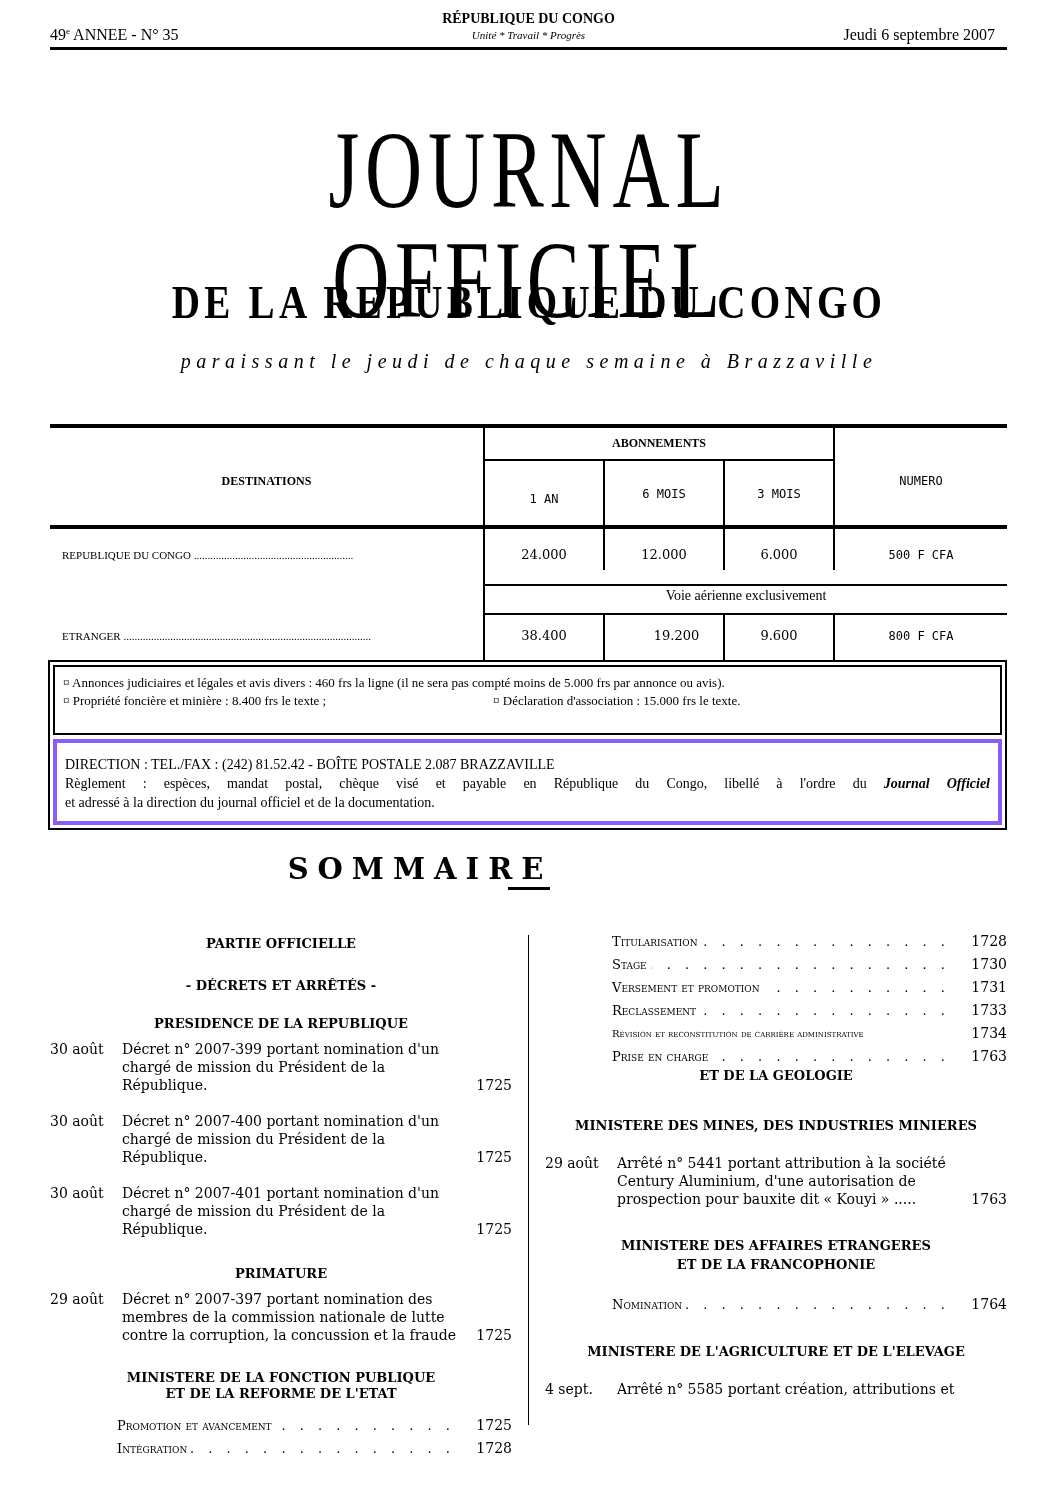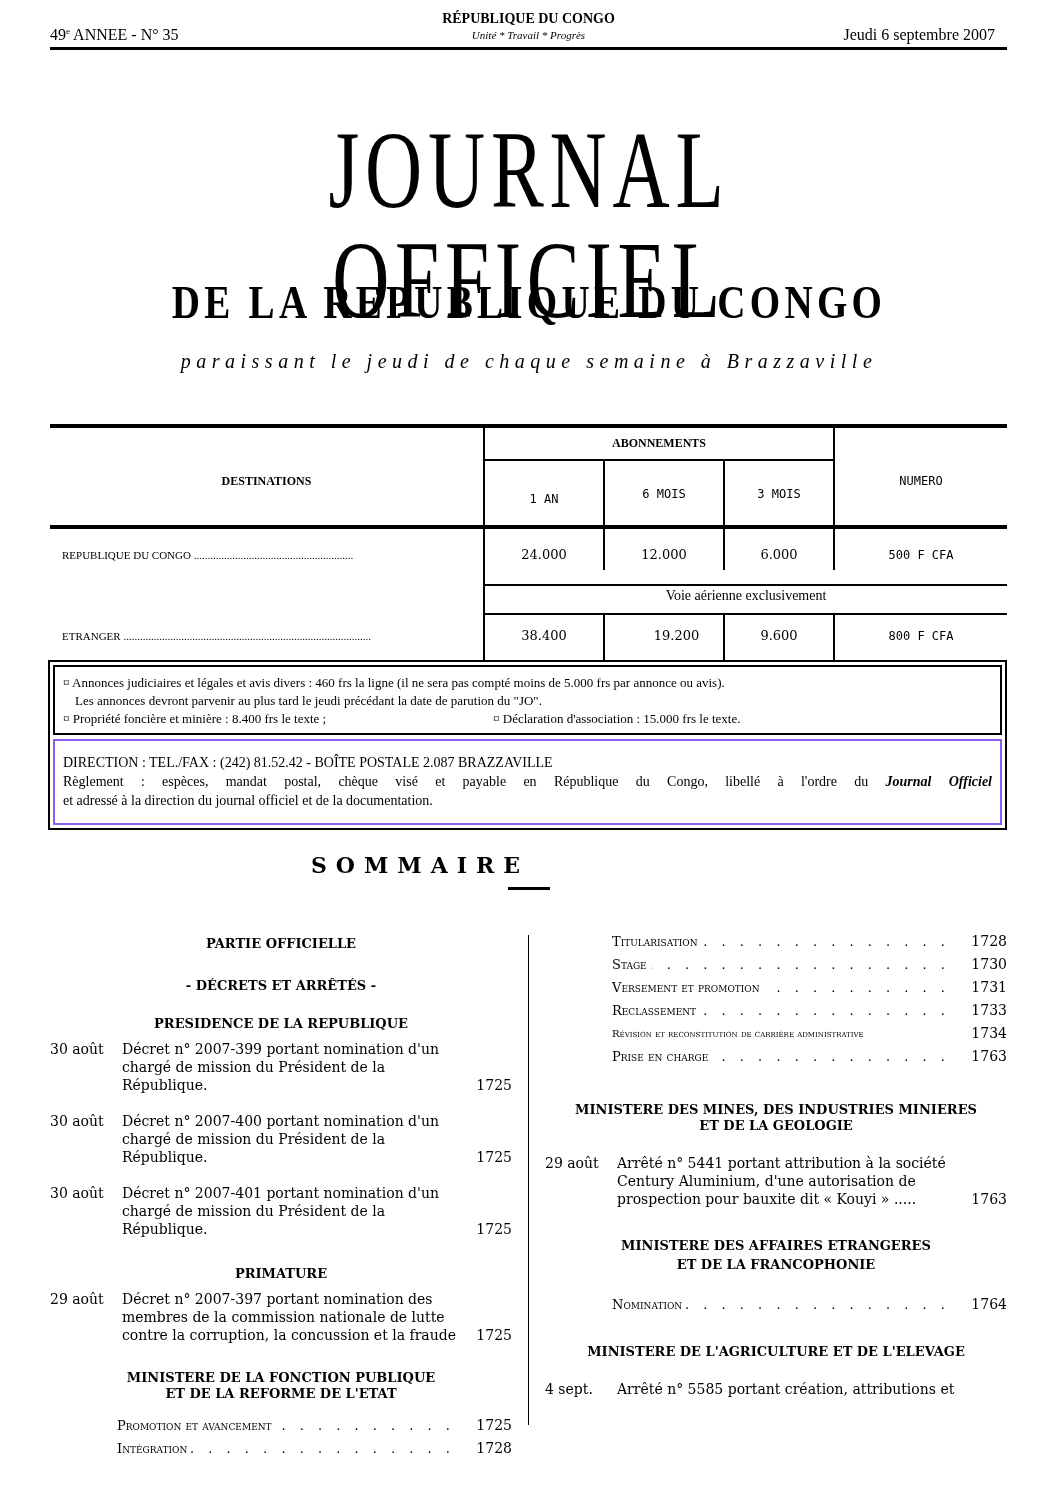"Les annonces devront parvenir au" div.indent { html: <div>Les annonces devront parvenir au plus tard le jeudi précédant la date de parution du "JO".</div> -> none }
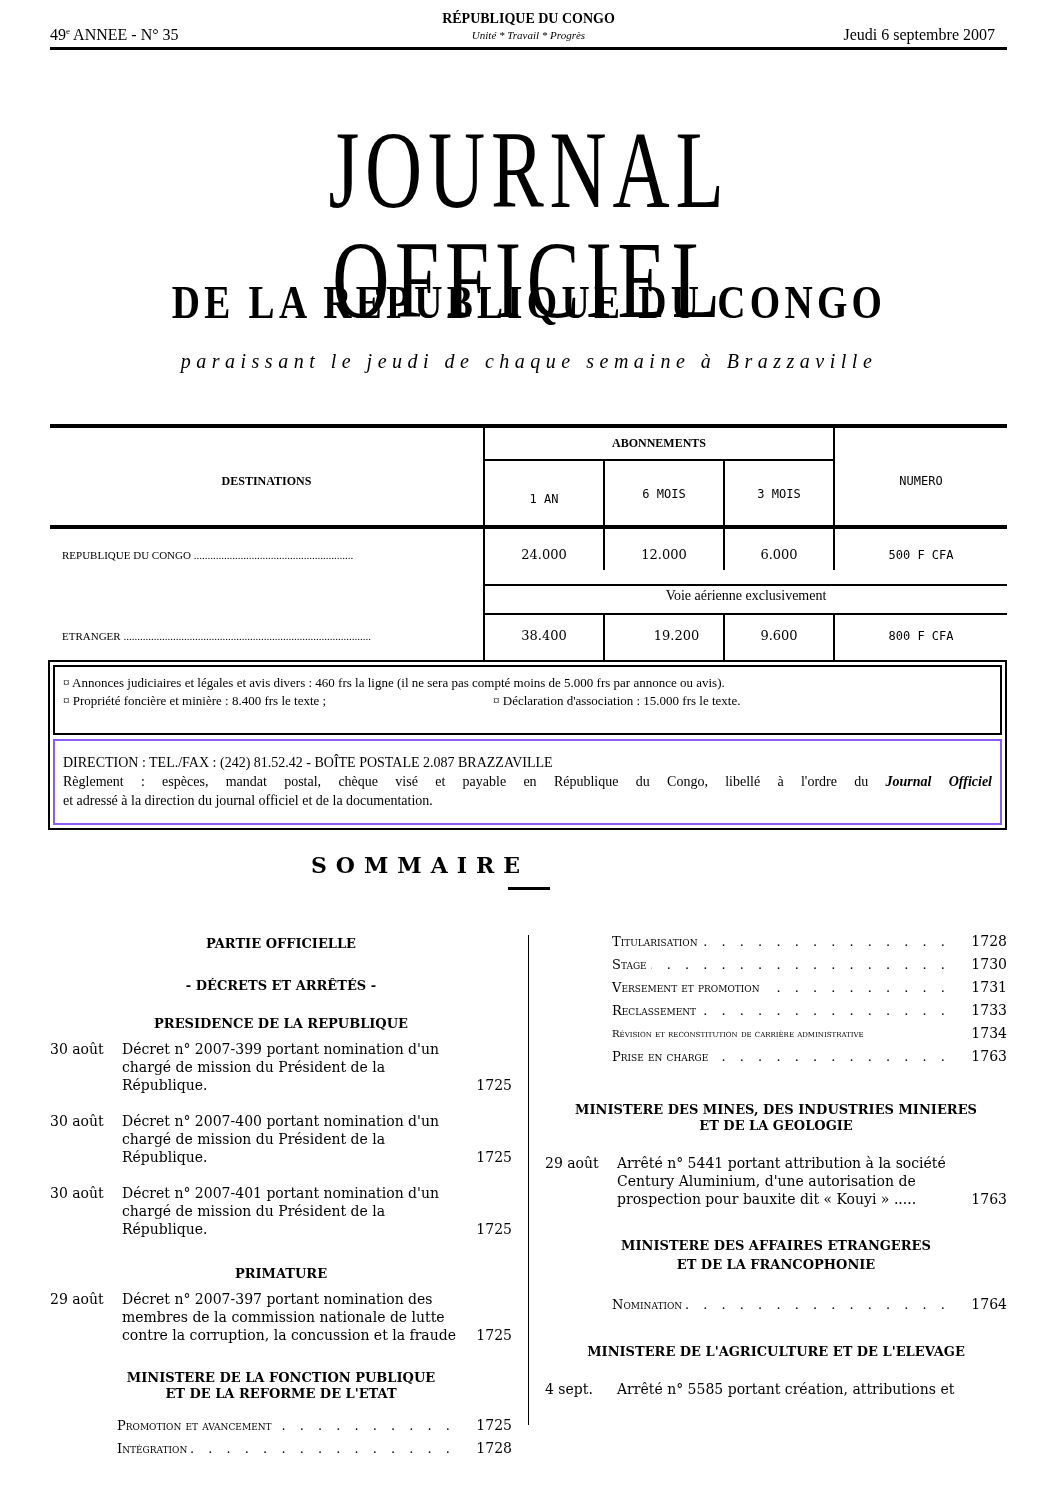"DIRECTION : TEL./FAX : (242)" .notice .inner2 { border: 2px solid #8b5cf6 -> 4px solid #8b5cf6 }
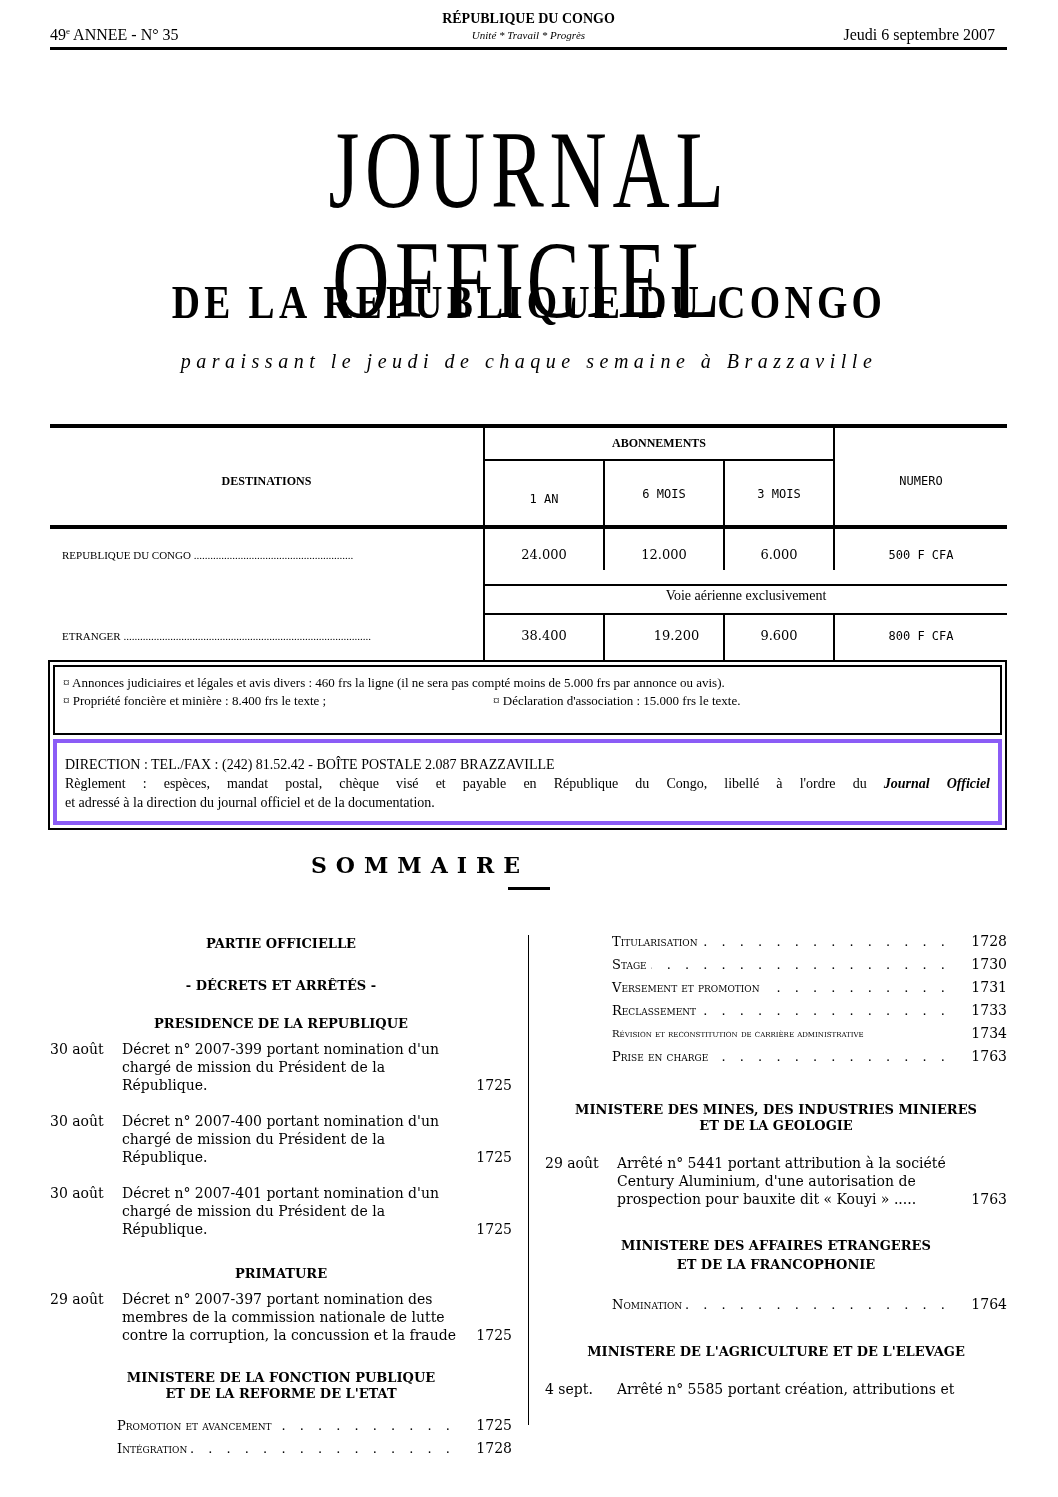"SOMMAIRE" .sommaire { font-size: 22px -> 29px }
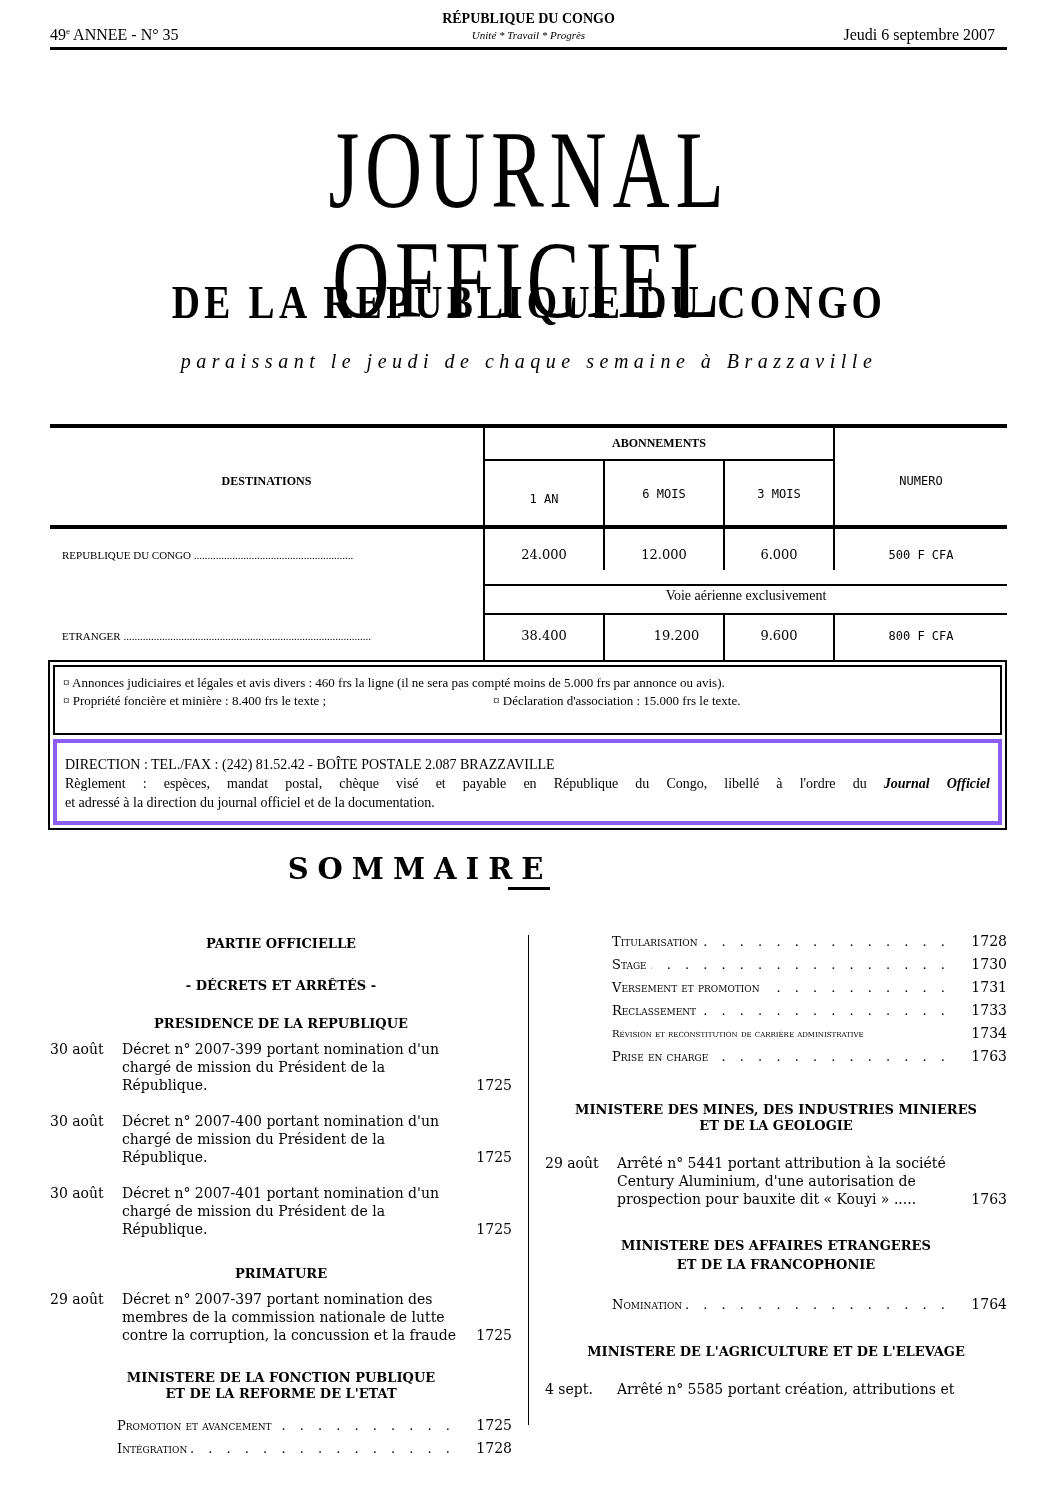"MINISTERE DES MINES, DES INDUSTRIES" div.sec { order: before "ET DE LA GEOLOGIE" -> after "ET DE LA GEOLOGIE" }
